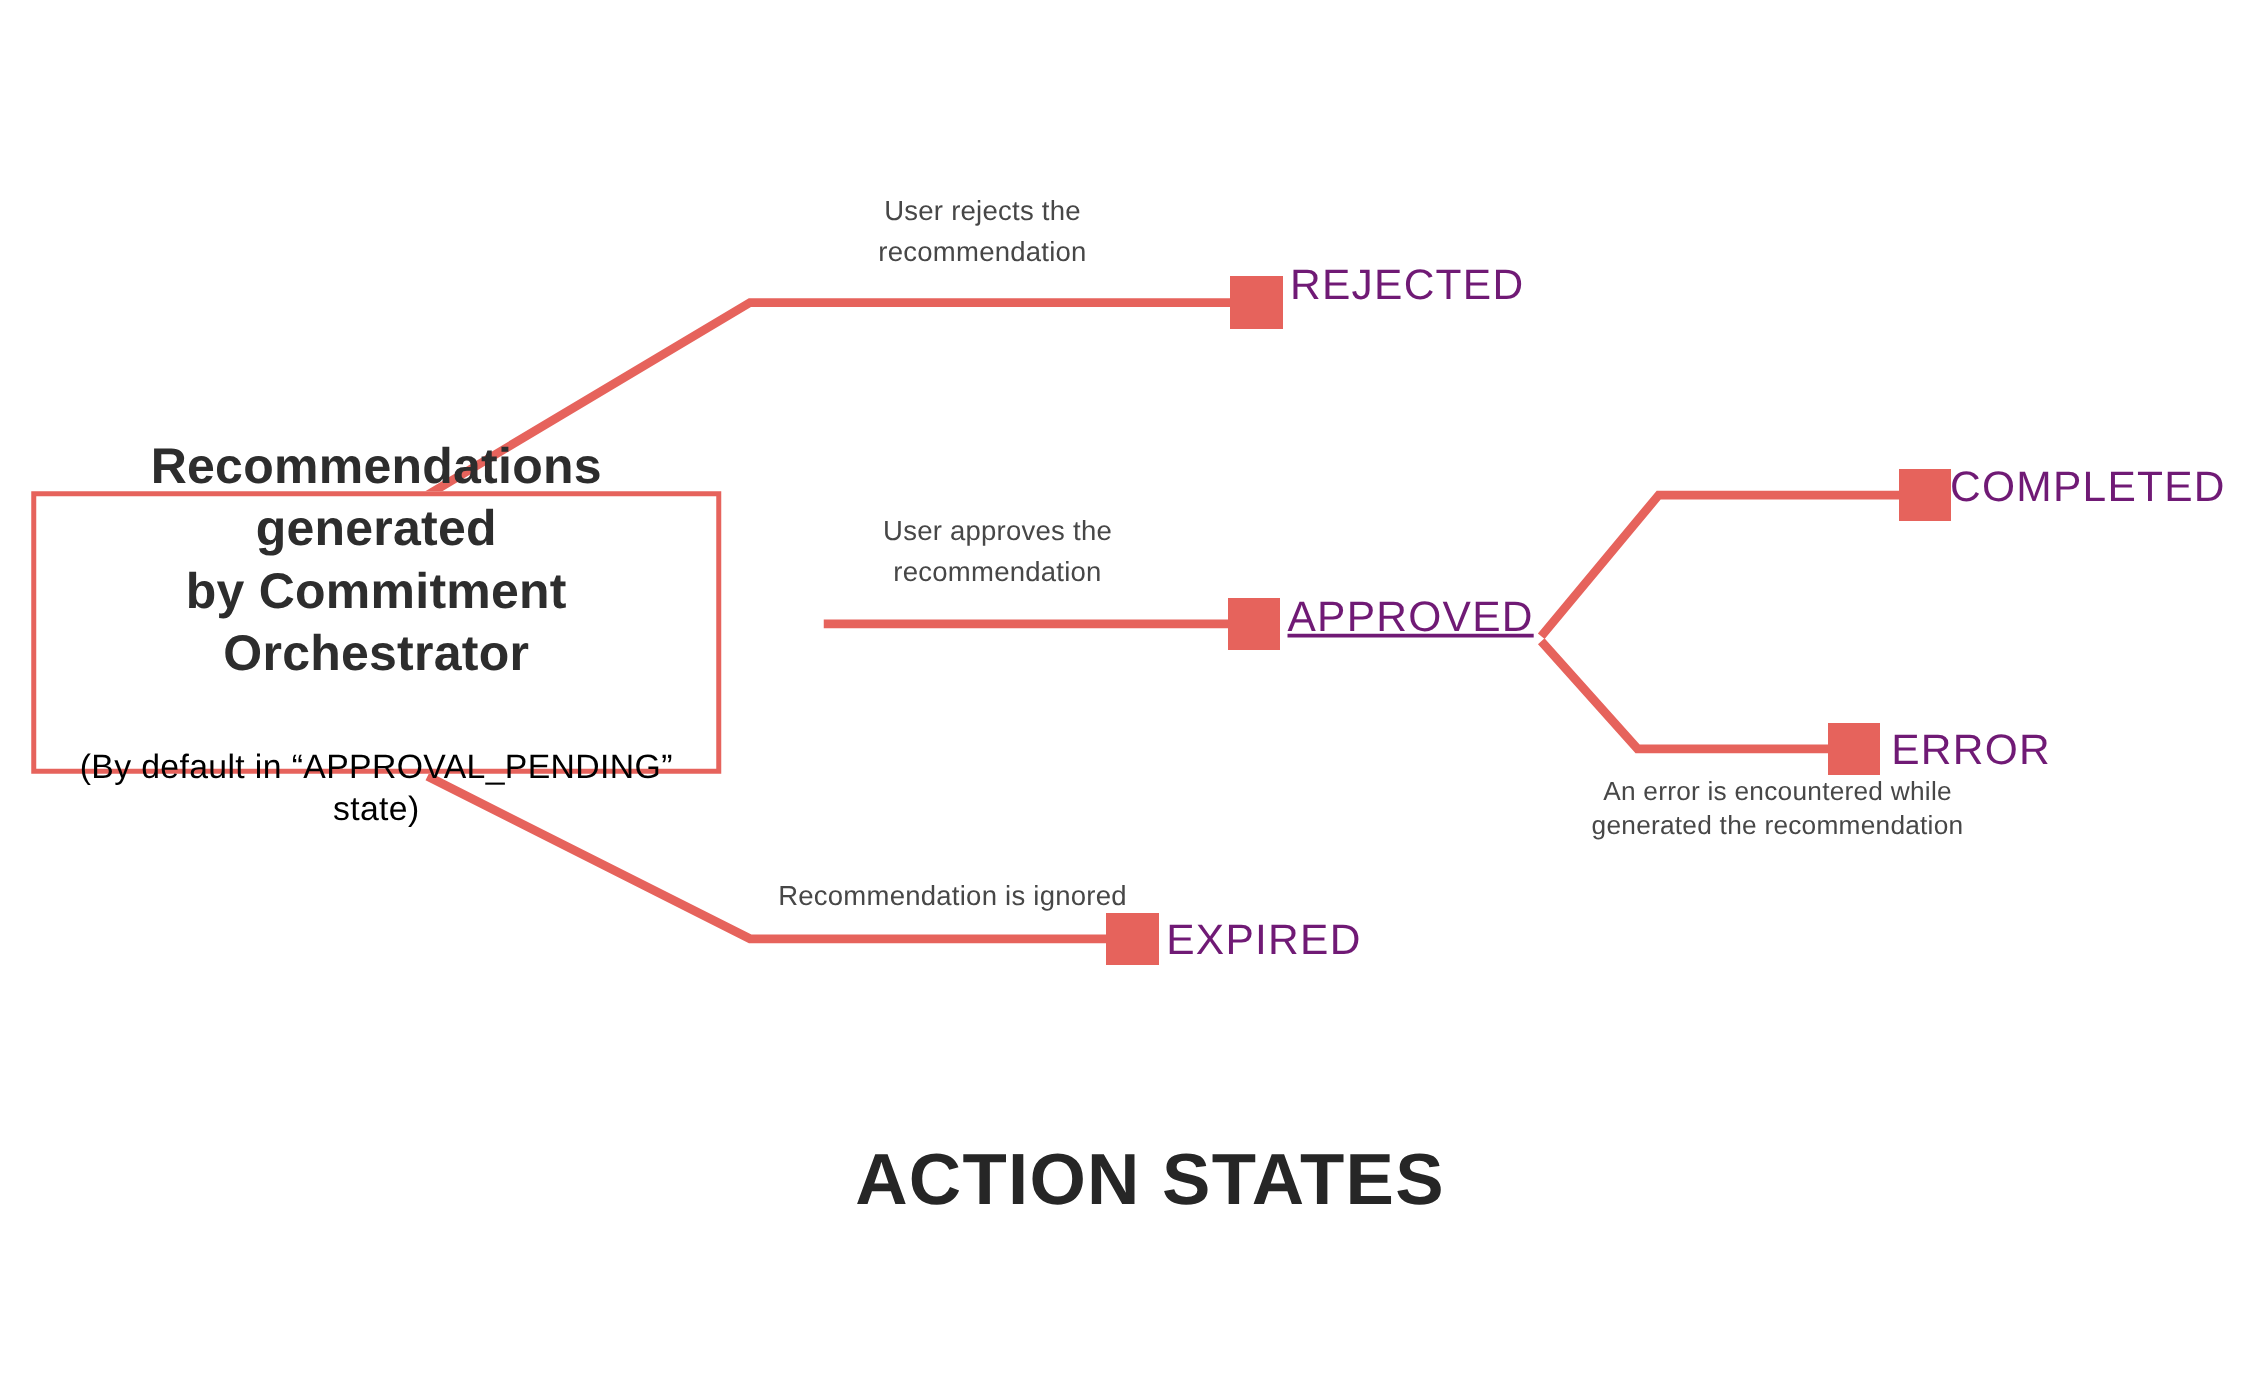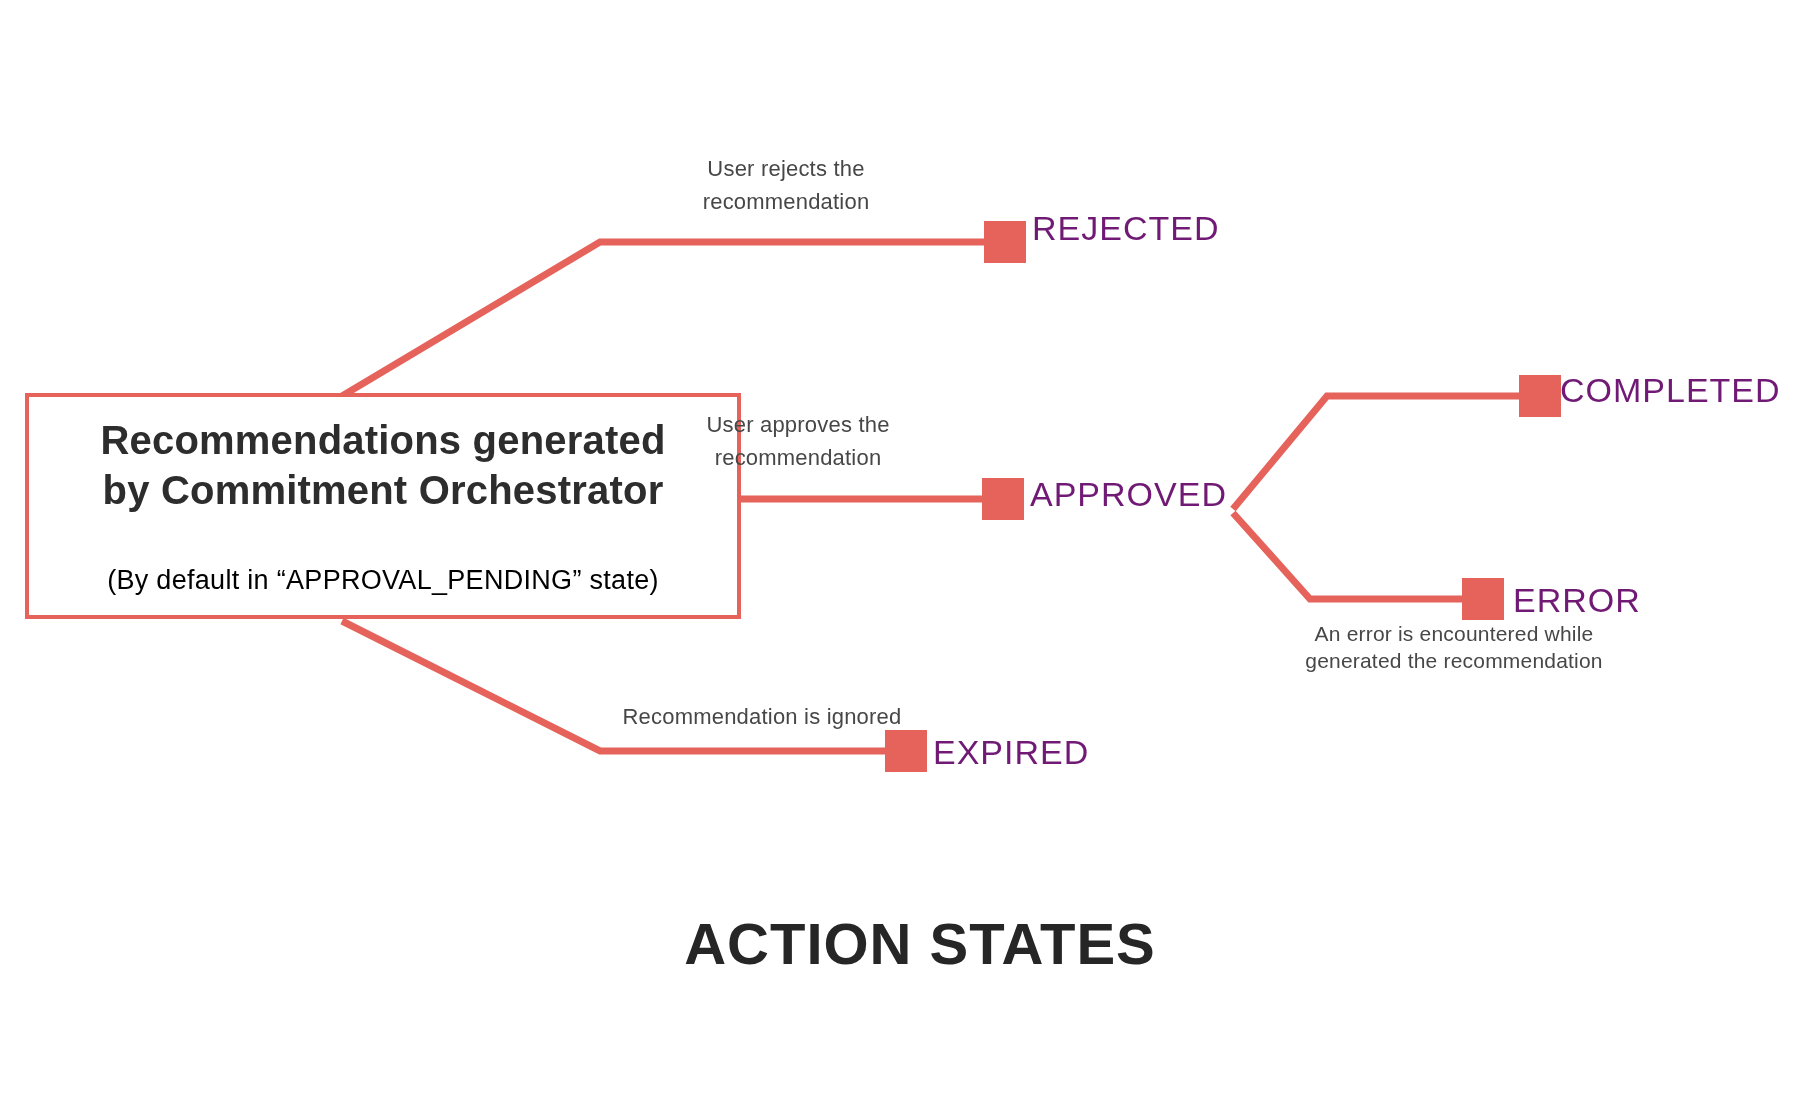"Recommendations generated" .source-box { width: 716px -> 552px }
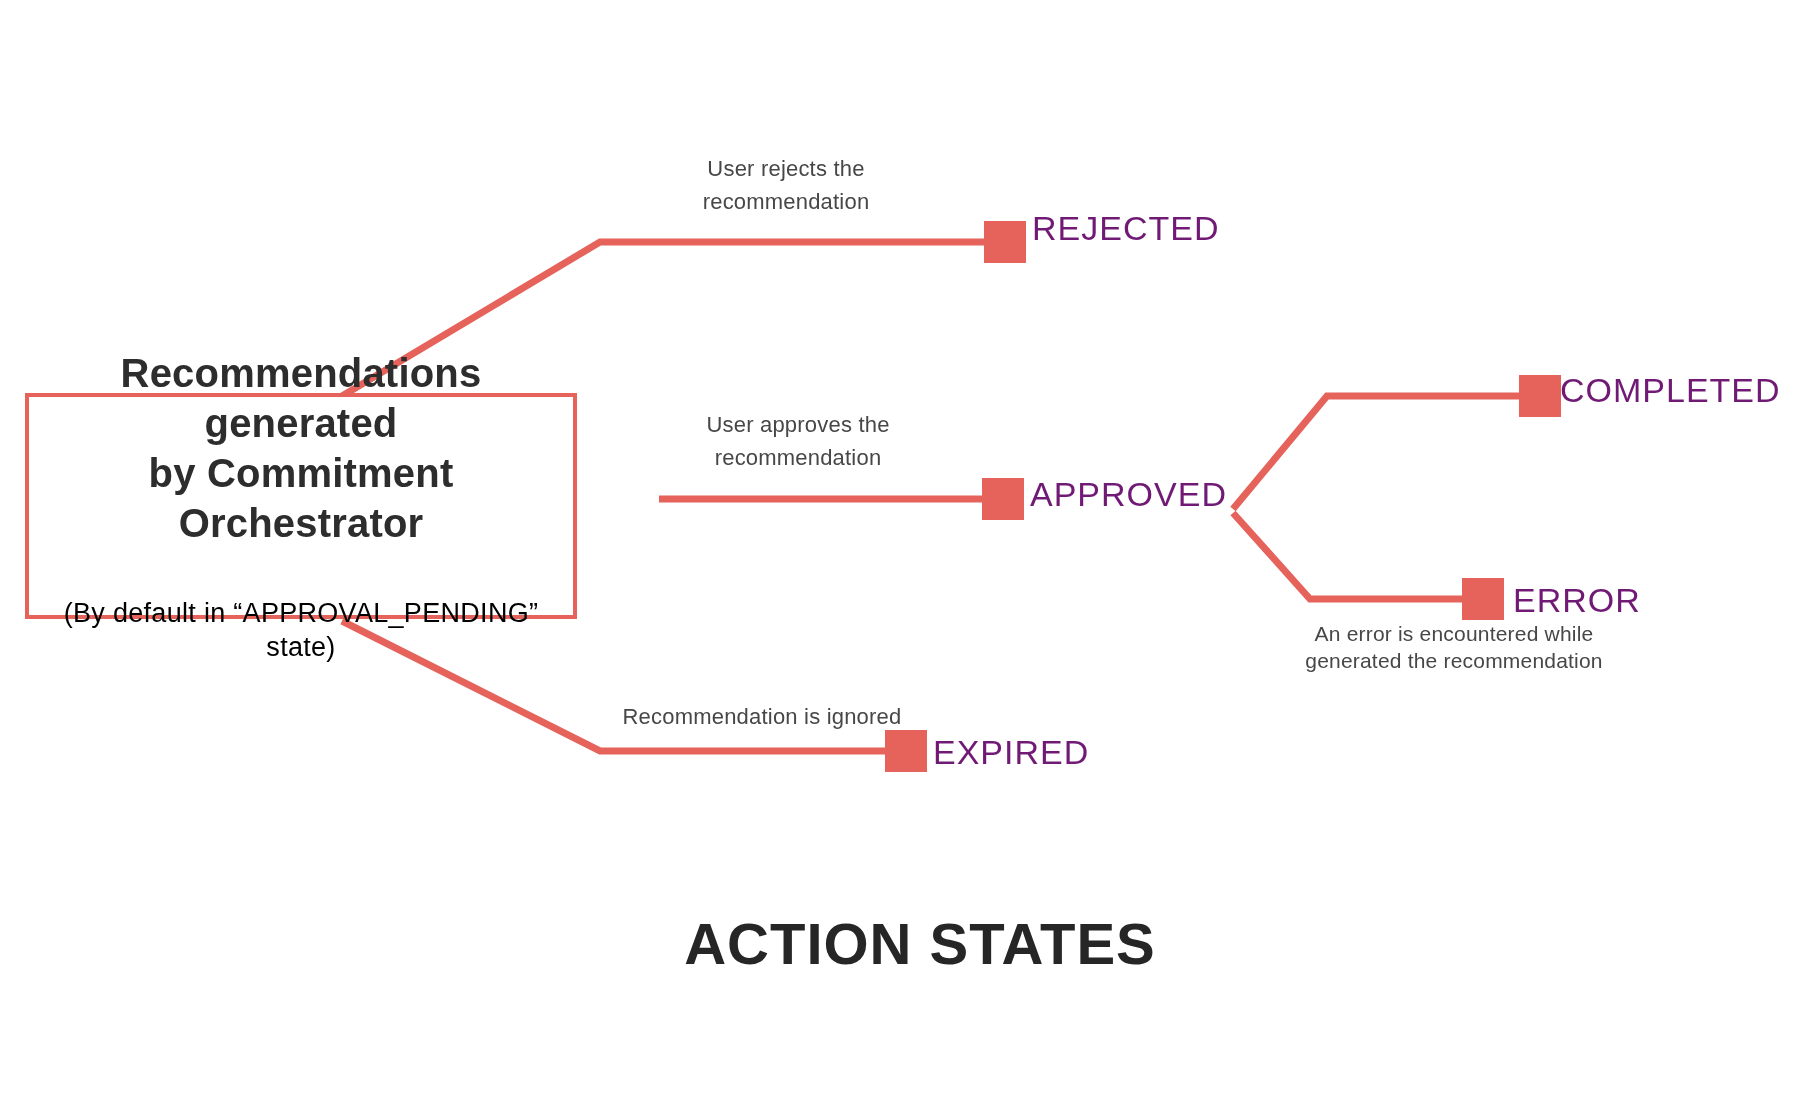"APPROVED" .state-approved { text-decoration: none -> underline }
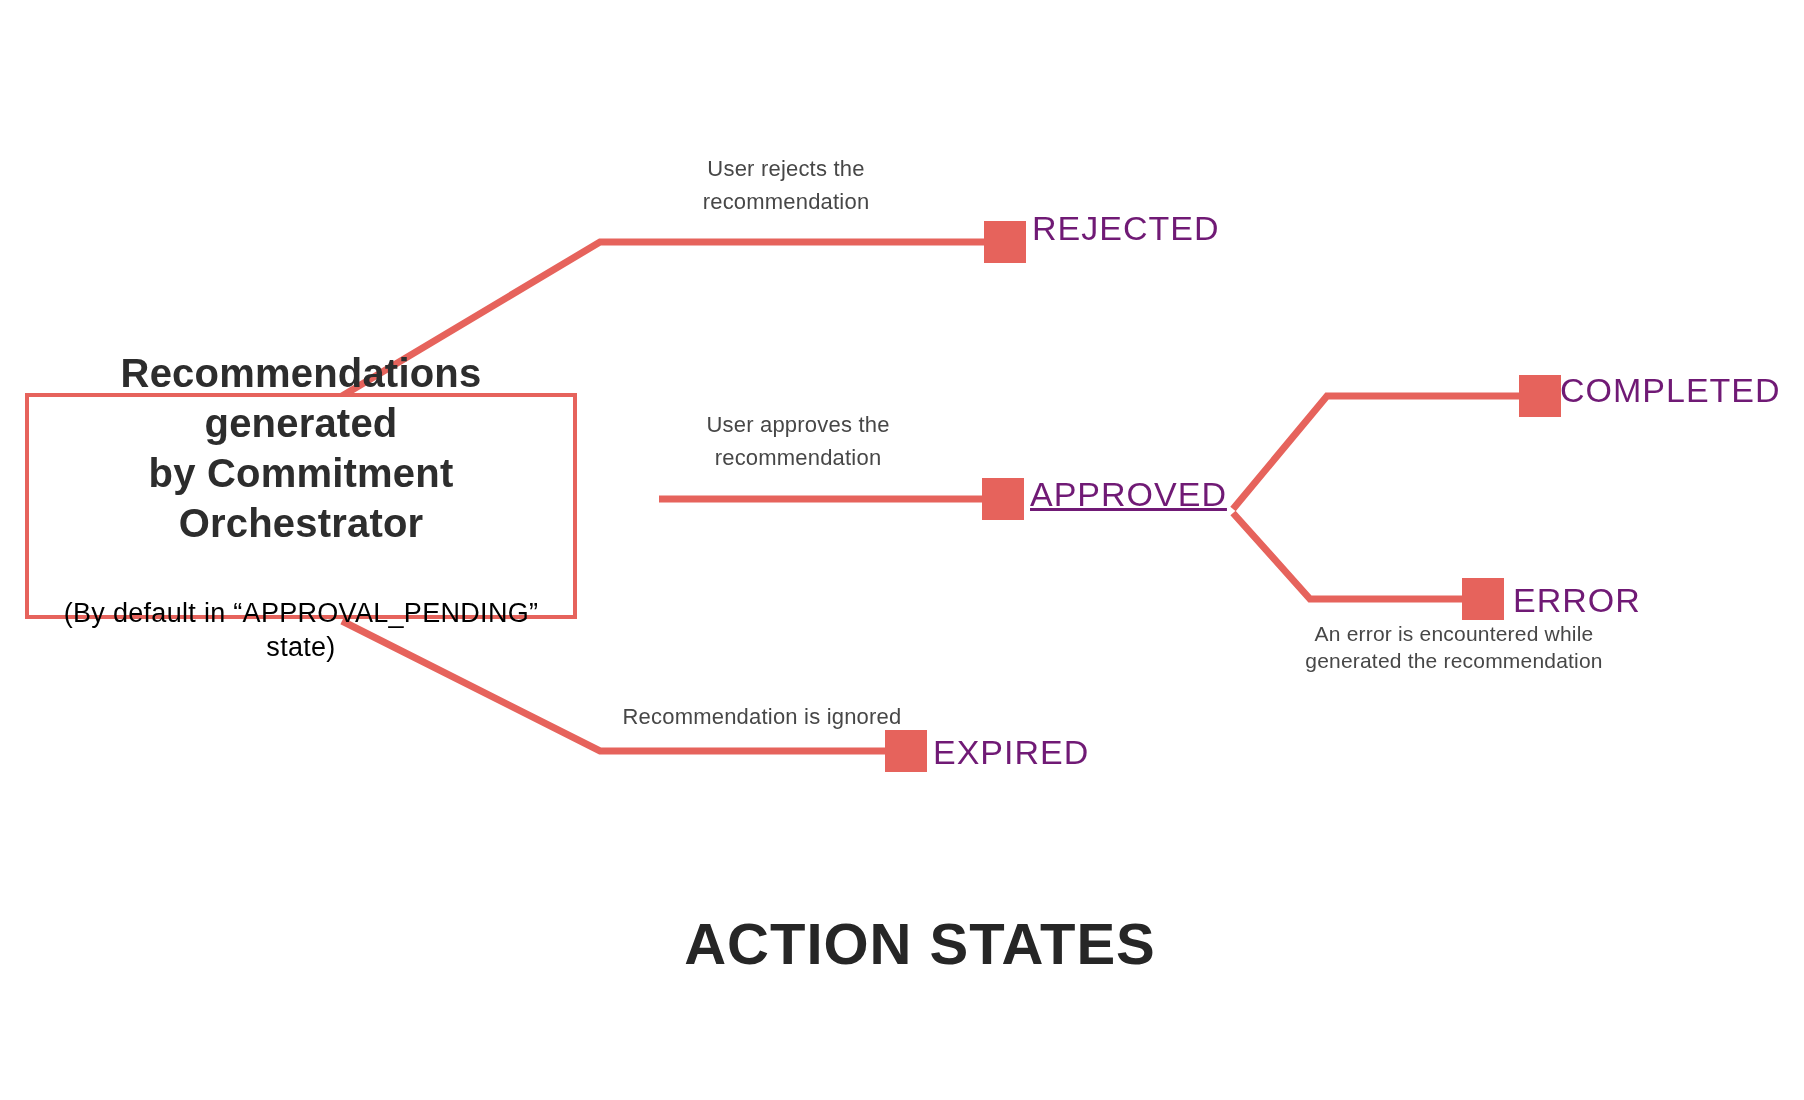"An error is encountered while" .caption-error { margin-left: 32px -> none }
